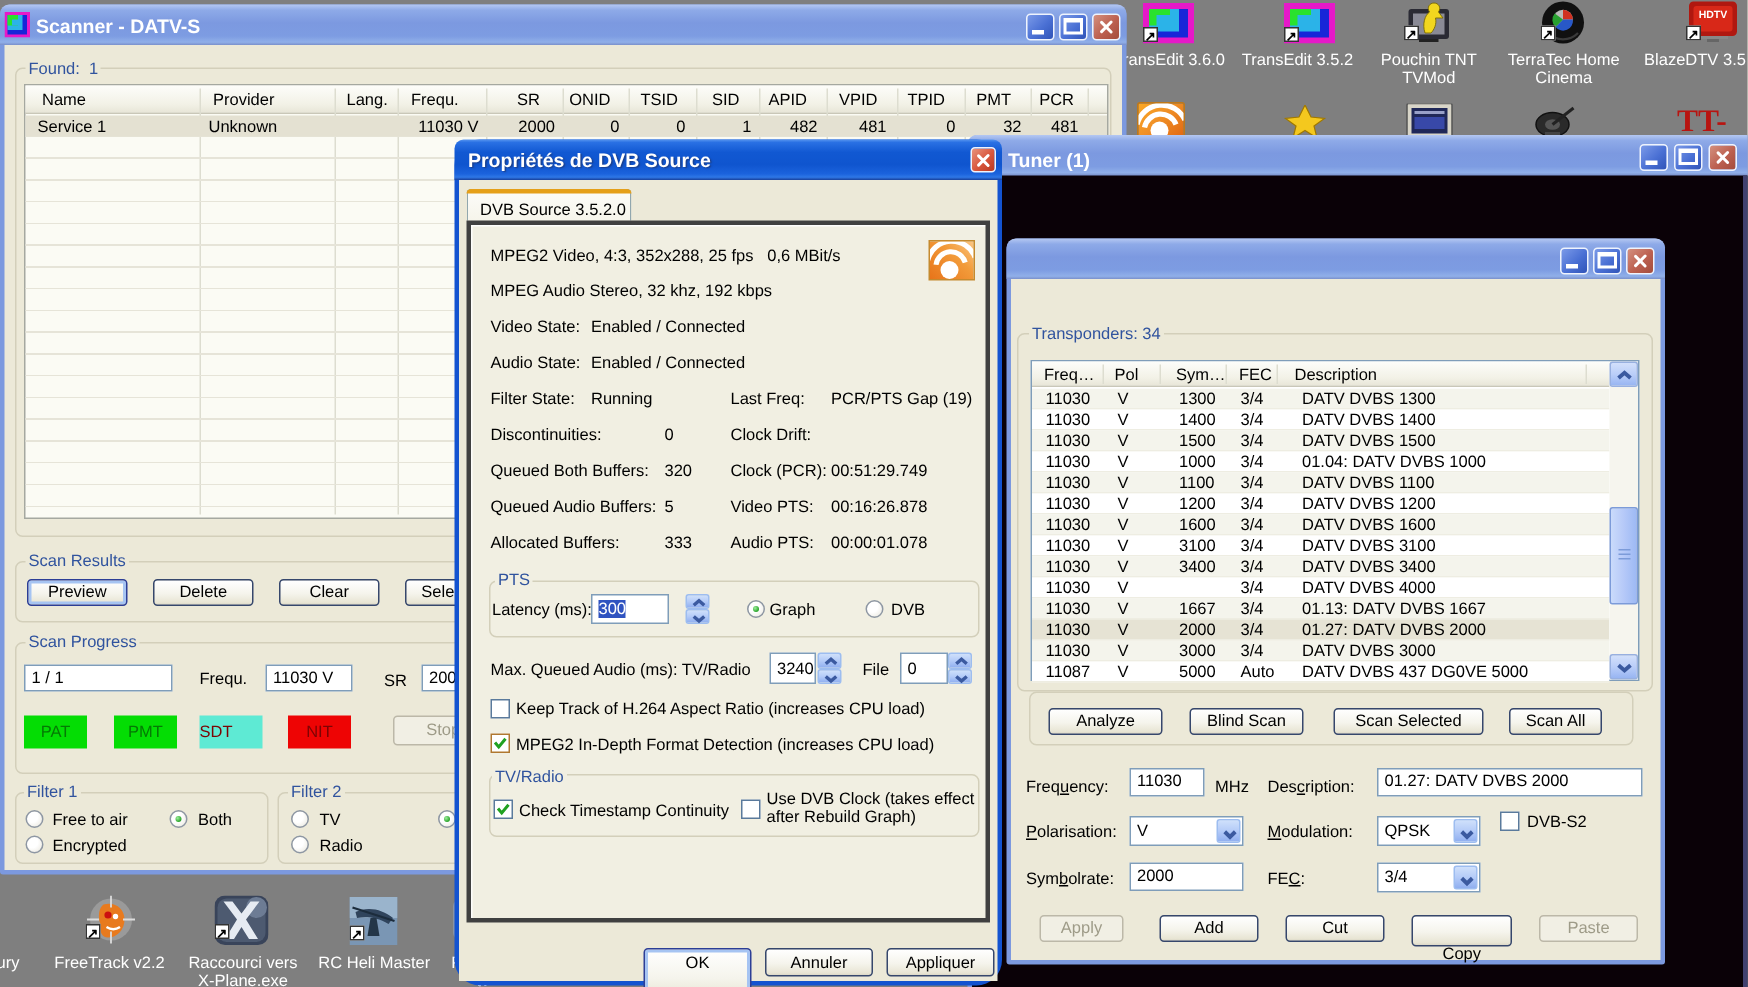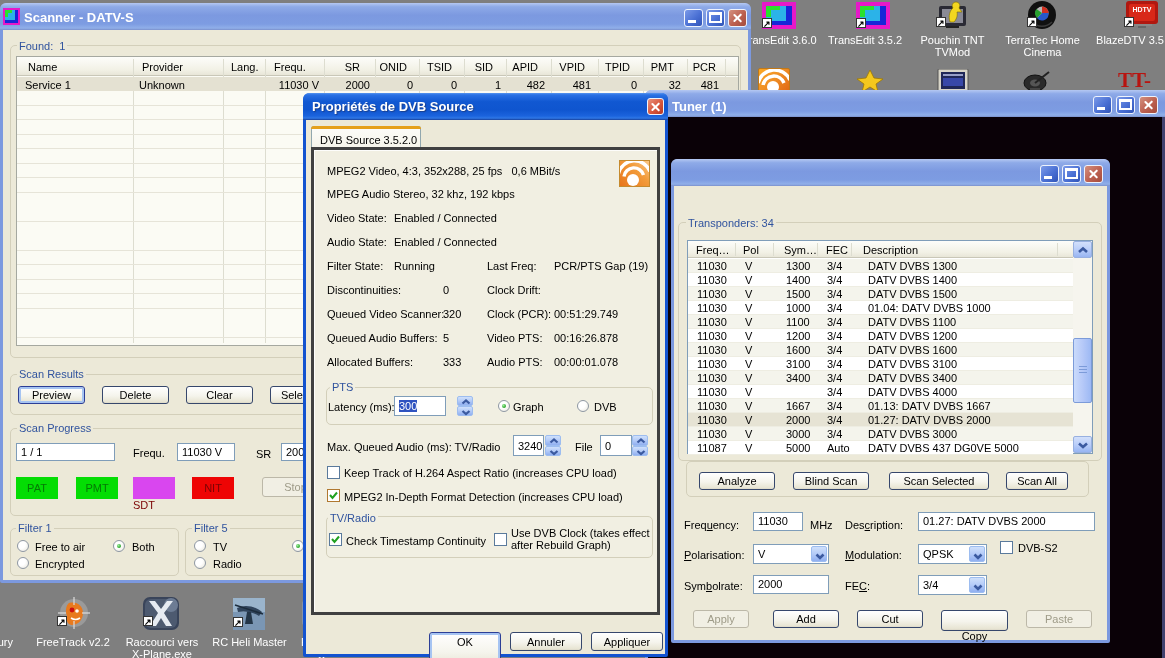"Propriétés de DVB Source" .win.active { border-radius: none -> 17px }
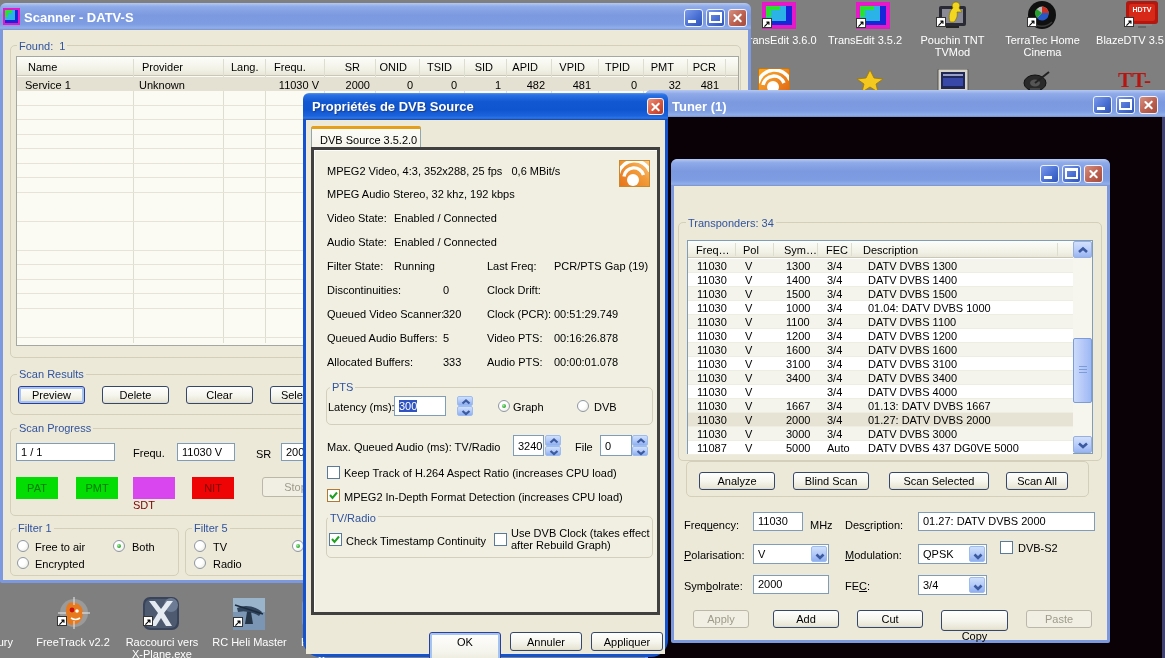"Queued Video Scanner:" div.lbl { text: Video Scanner -> Both Buffers }
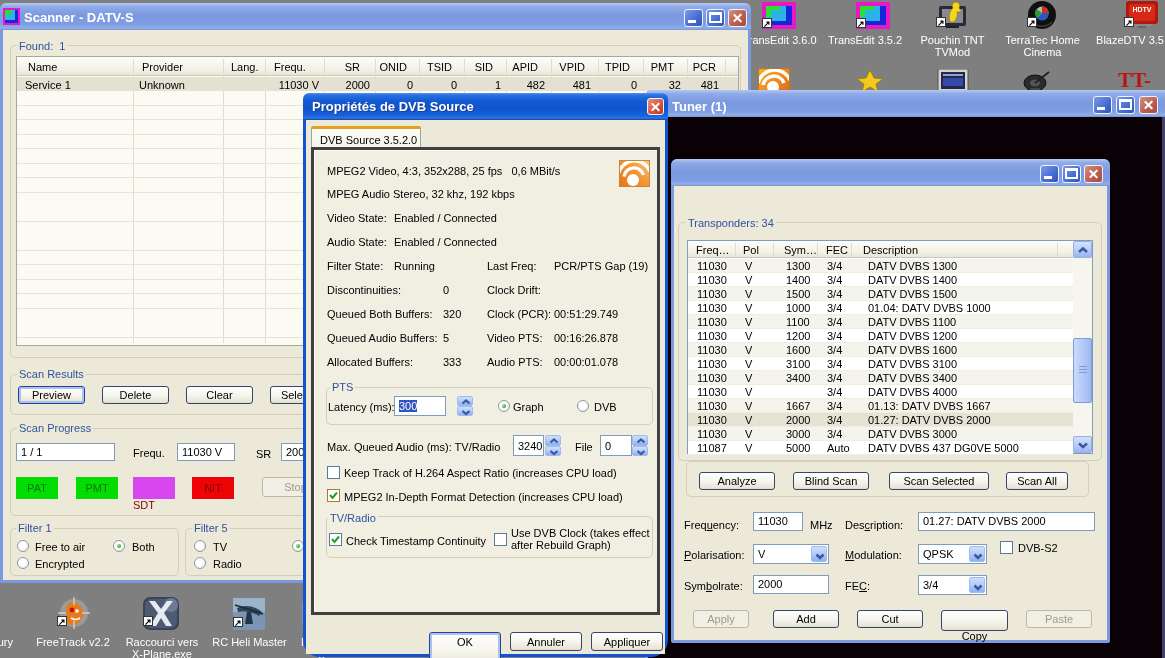"SDT" div.abs { background: #d946ef -> #5eead4; padding-top: 22px -> 5px }
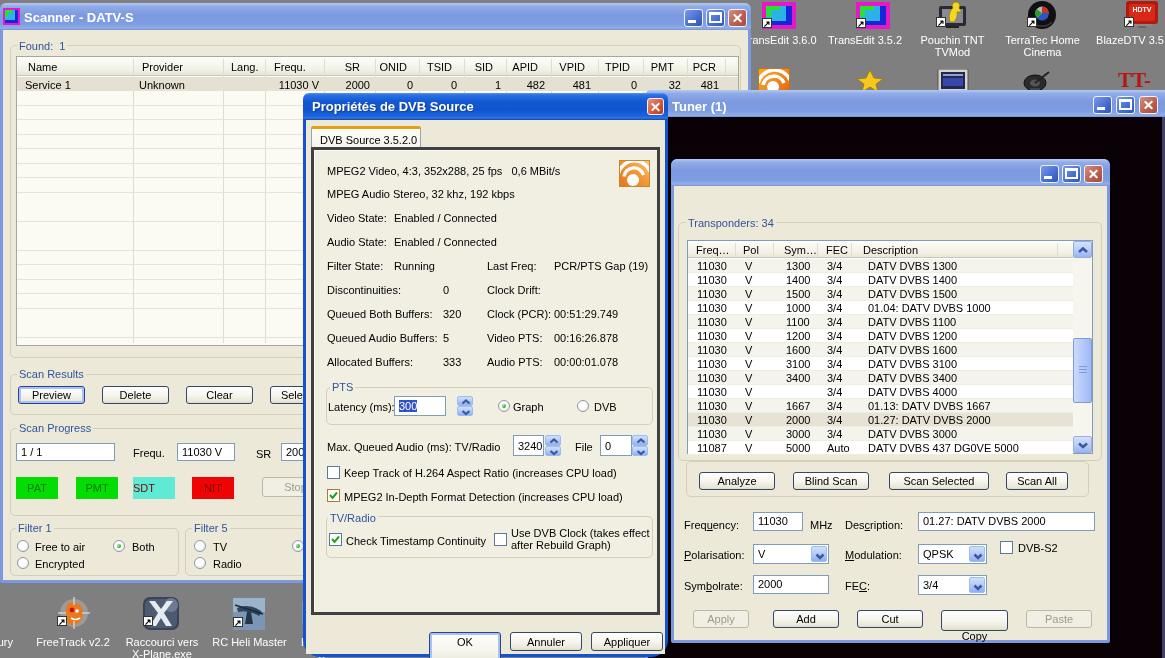"Filter 5" div.glab { text: 5 -> 2 }
